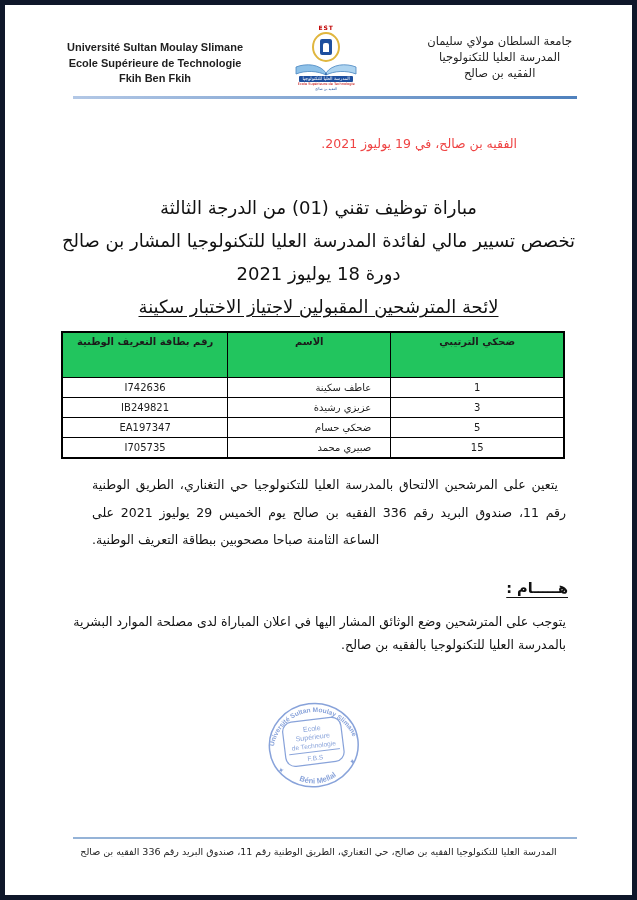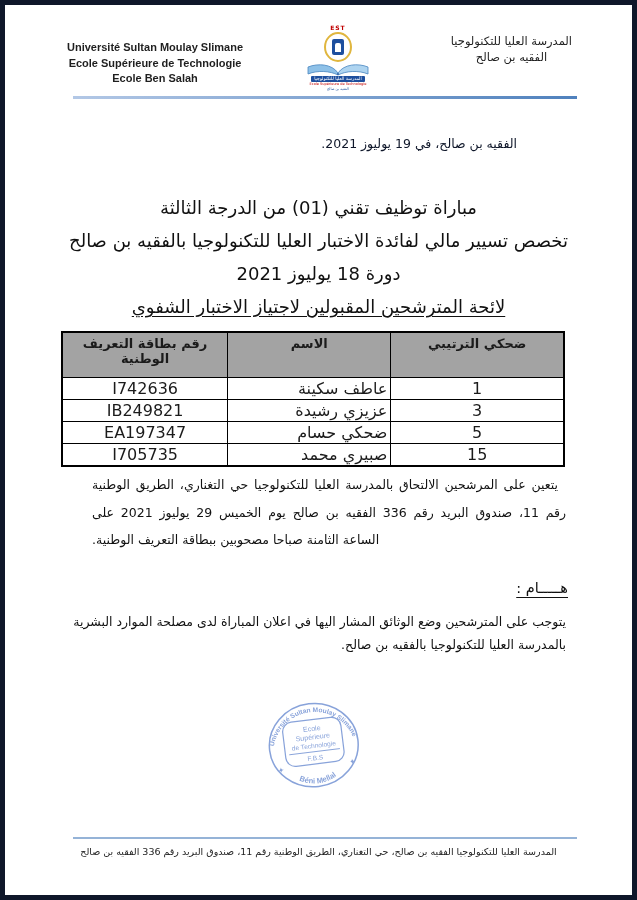"جامعة السلطان مولاي سليمان" div { html: none -> <div>جامعة السلطان مولاي سليمان</div> }
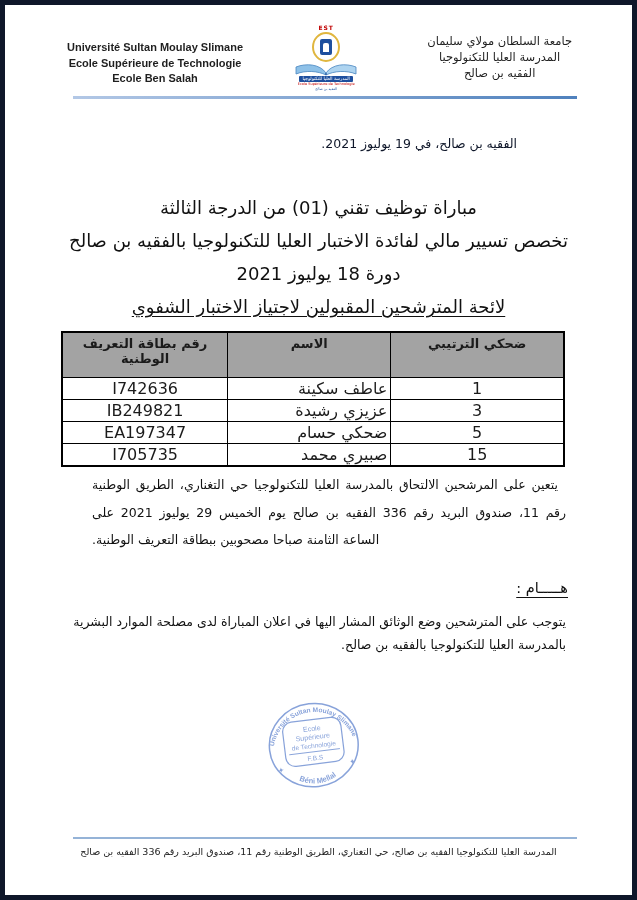"Ecole Ben Salah" div { text: Ecole Ben Salah -> Fkih Ben Fkih }
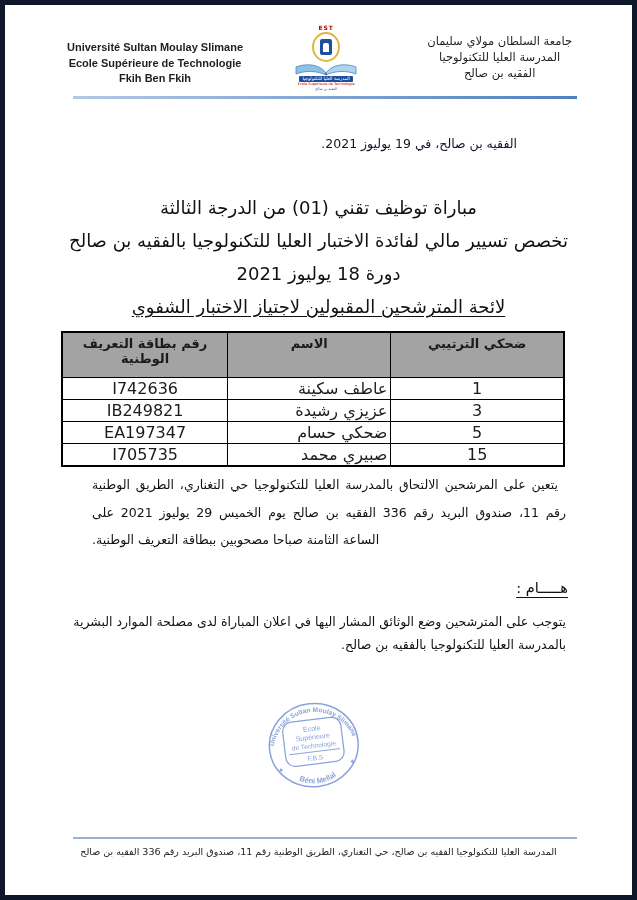"الفقيه بن صالح، في 19" .date-line { color: #0f172a -> #ef4444 }
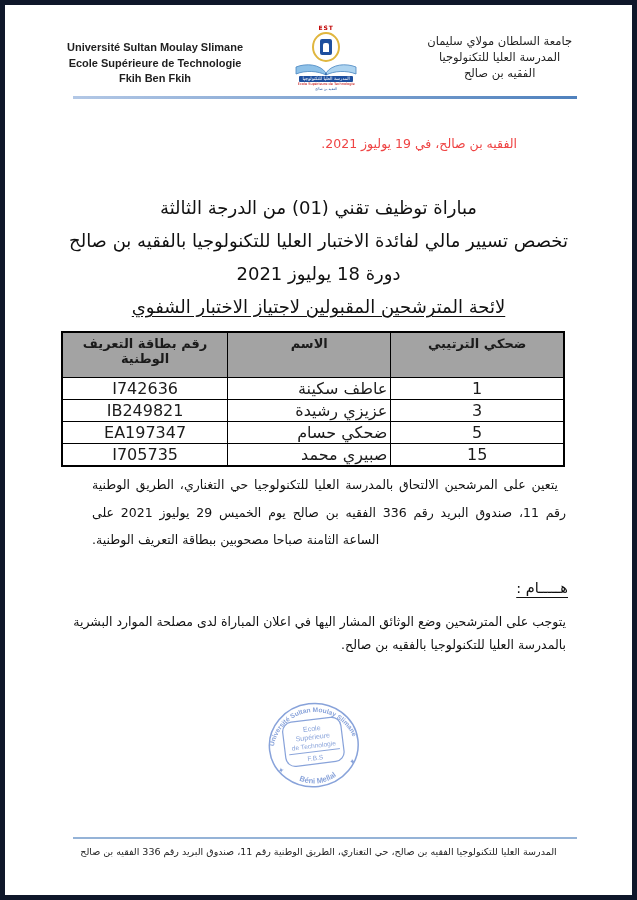"تخصص تسيير مالي لفائدة الاختبار" div.title-line { text: الاختبار العليا للتكنولوجيا بالفقيه -> المدرسة العليا للتكنولوجيا المشار }
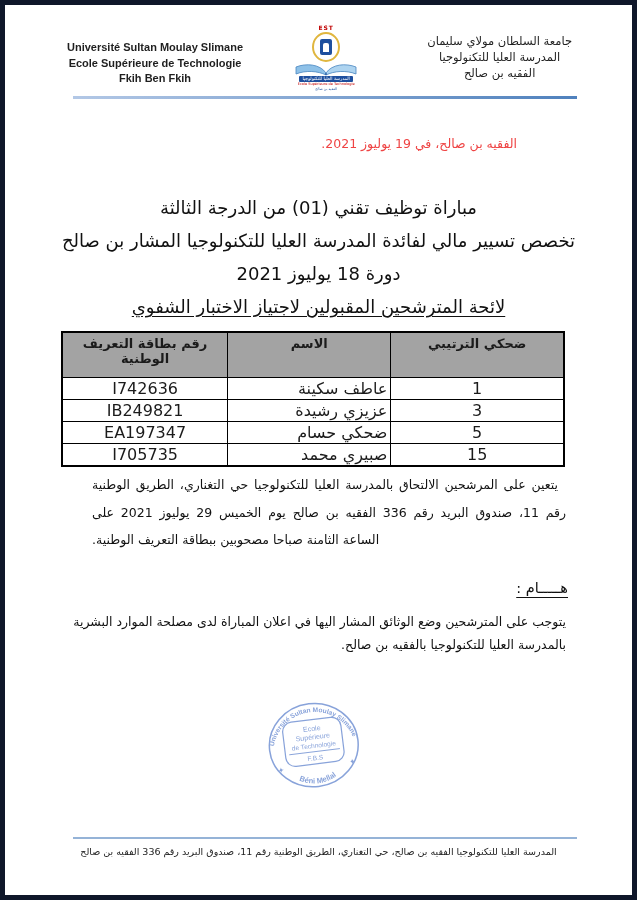"لائحة المترشحين المقبولين لاجتياز" div.title-line { text: الشفوي -> سكينة }
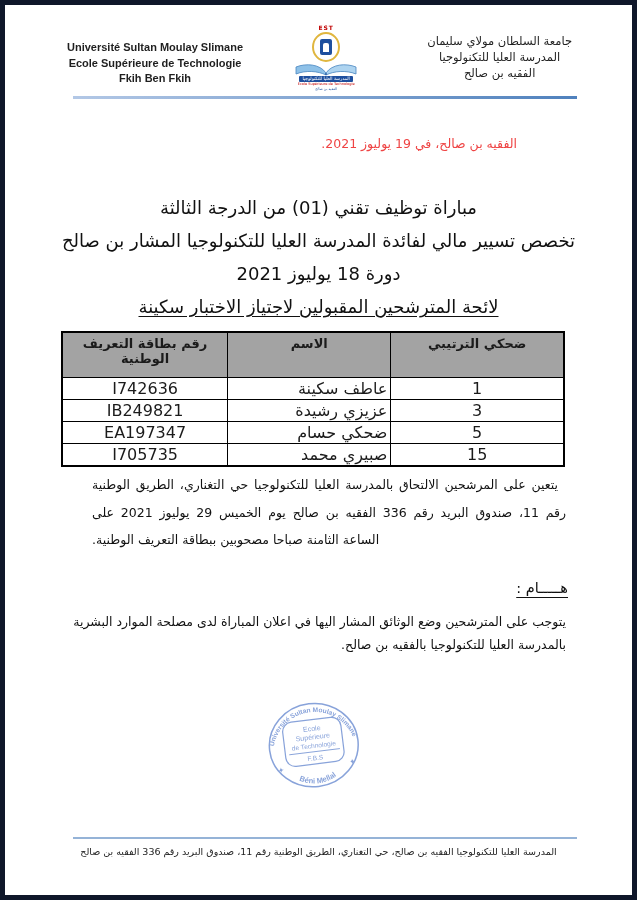"رقم بطاقة التعريف الوطنية" .cand-table th { background: #a3a3a3 -> #22c55e; font-size: 13px -> 10px }
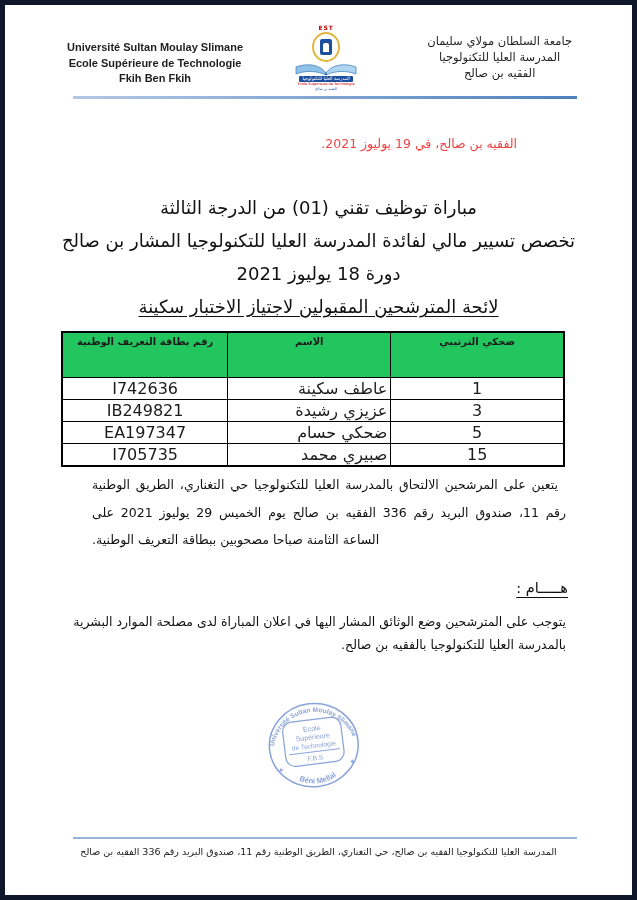"I742636" .cand-table td { font-size: 16px -> 10px; padding: 1px 3px -> 1px 19px }
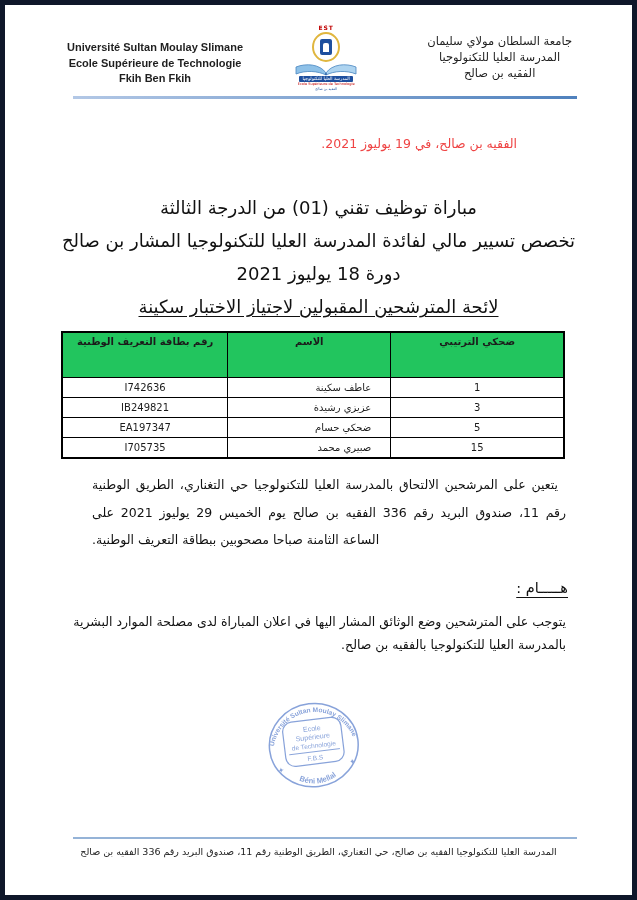"هـــــام :" .important-heading { font-weight: 400 -> 700 }
